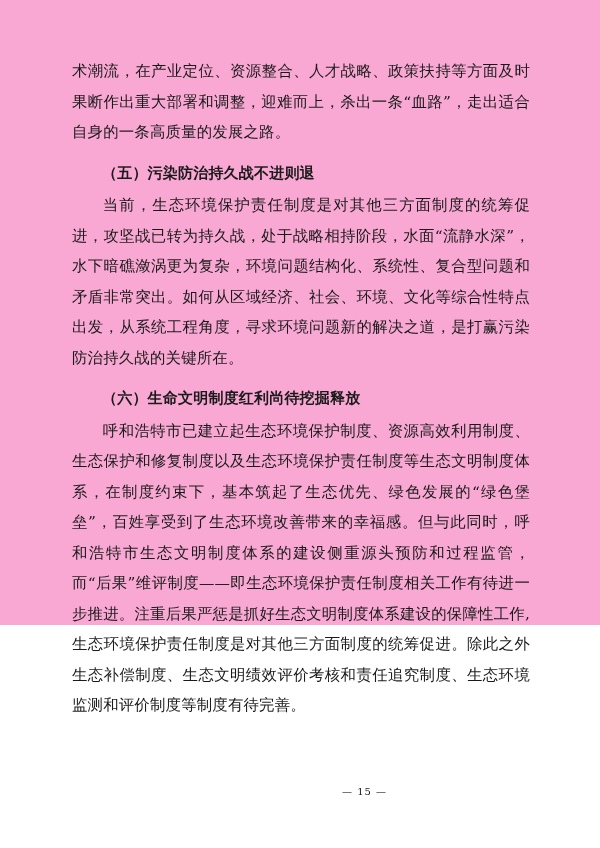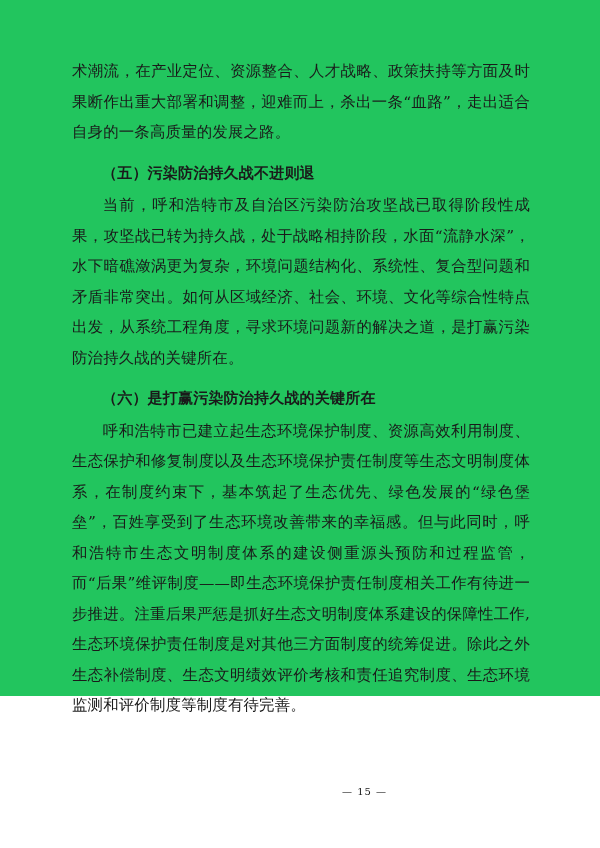"术潮流，在产业定位、资源整合、人才战略、政策扶持等方面及时果断作出重大部署和调整" .page { background: #22c55e -> #f9a8d4; height: 696px -> 625px }
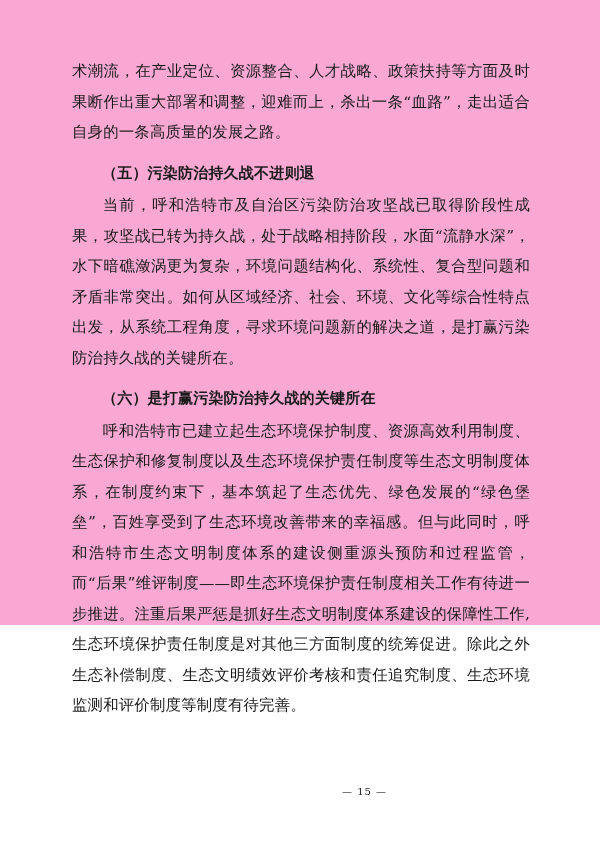"当前，呼和浩特市及自治区污染防治攻坚战已取得阶段性成果，攻坚战已转为持久战，处于" p.body-para { text: 呼和浩特市及自治区污染防治攻坚战已取得阶段性成果 -> 生态环境保护责任制度是对其他三方面制度的统筹促进 }
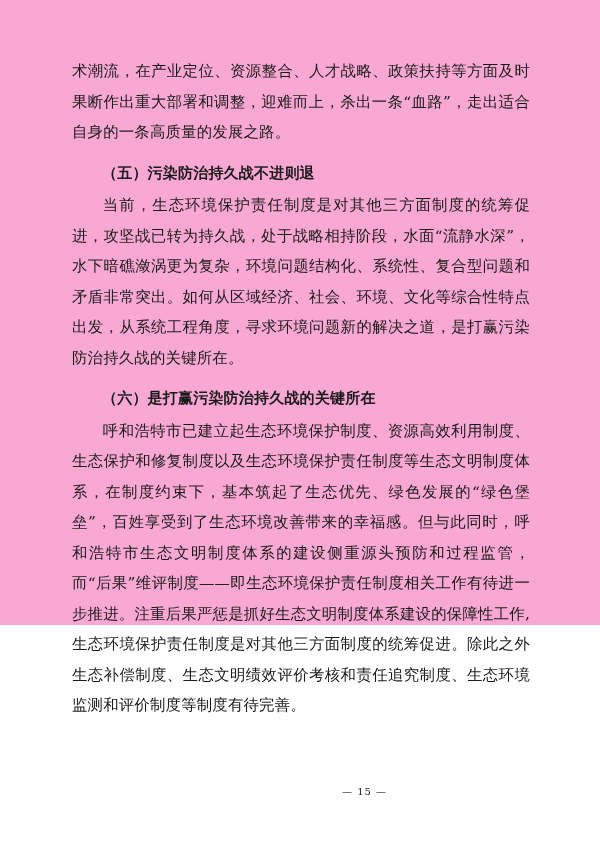"（六）是打赢污染防治持久战的关键所在" p.heading { text: 是打赢污染防治持久战的关键所在 -> 生命文明制度红利尚待挖掘释放 }
